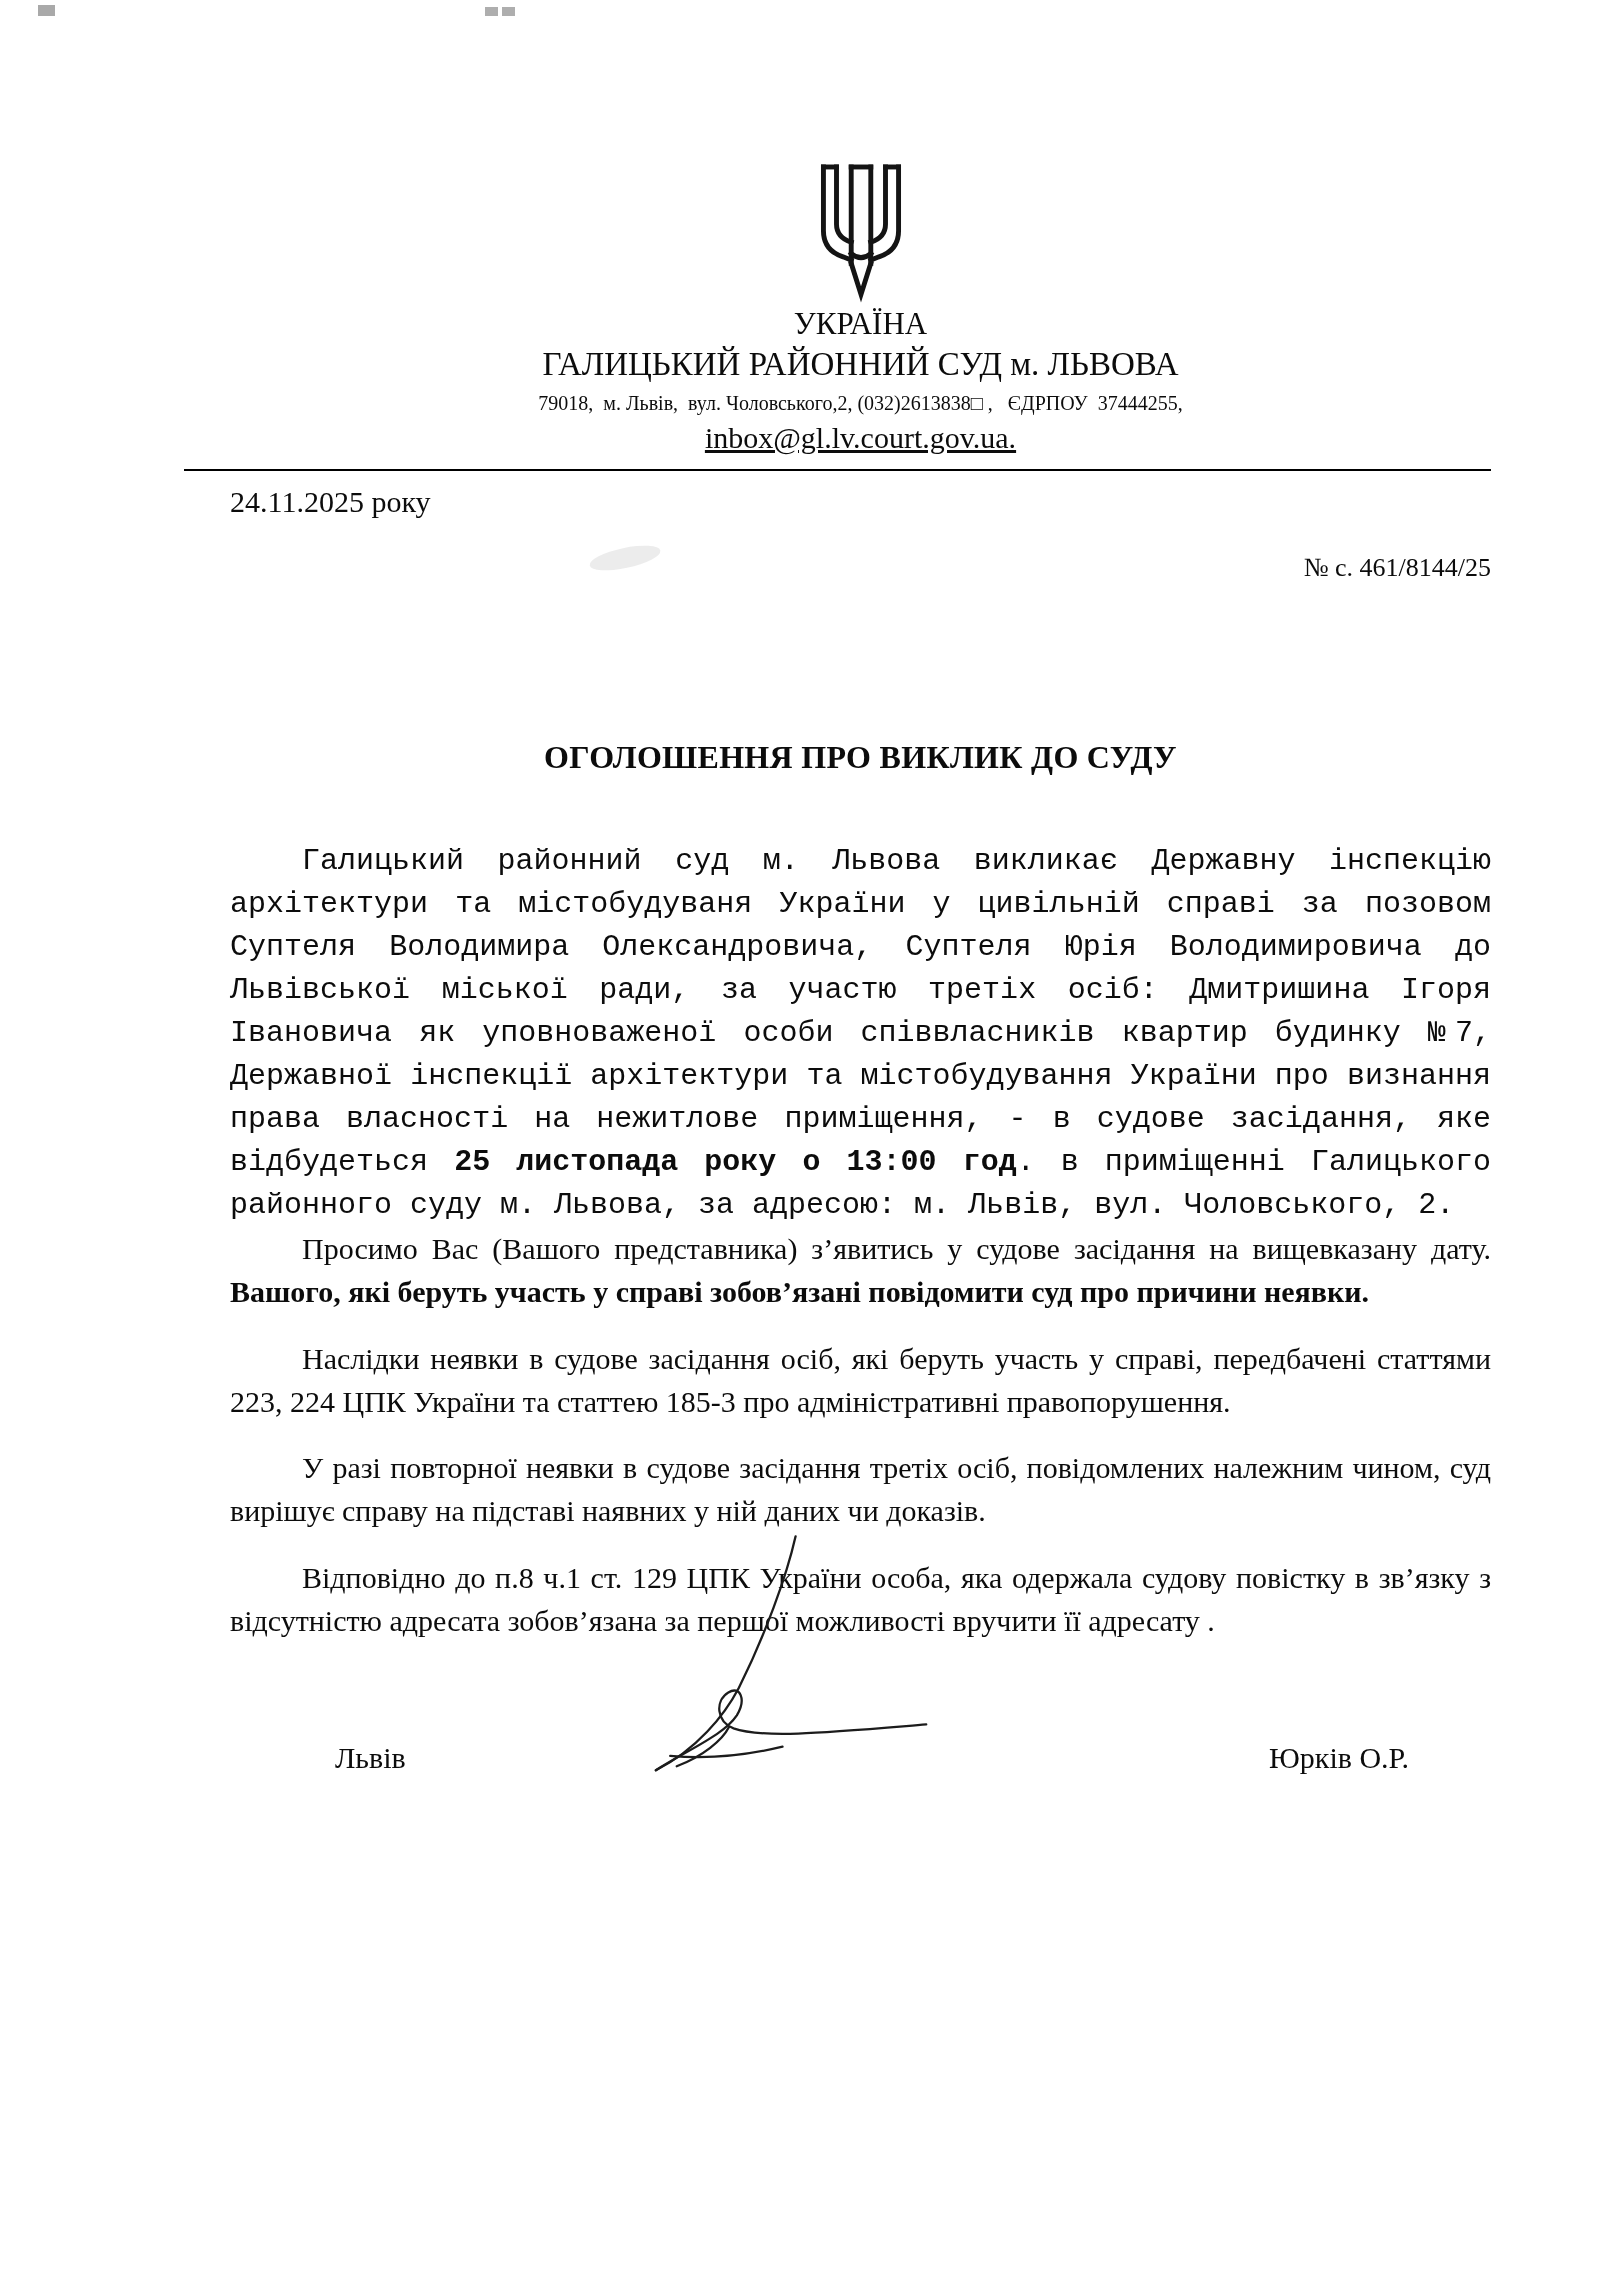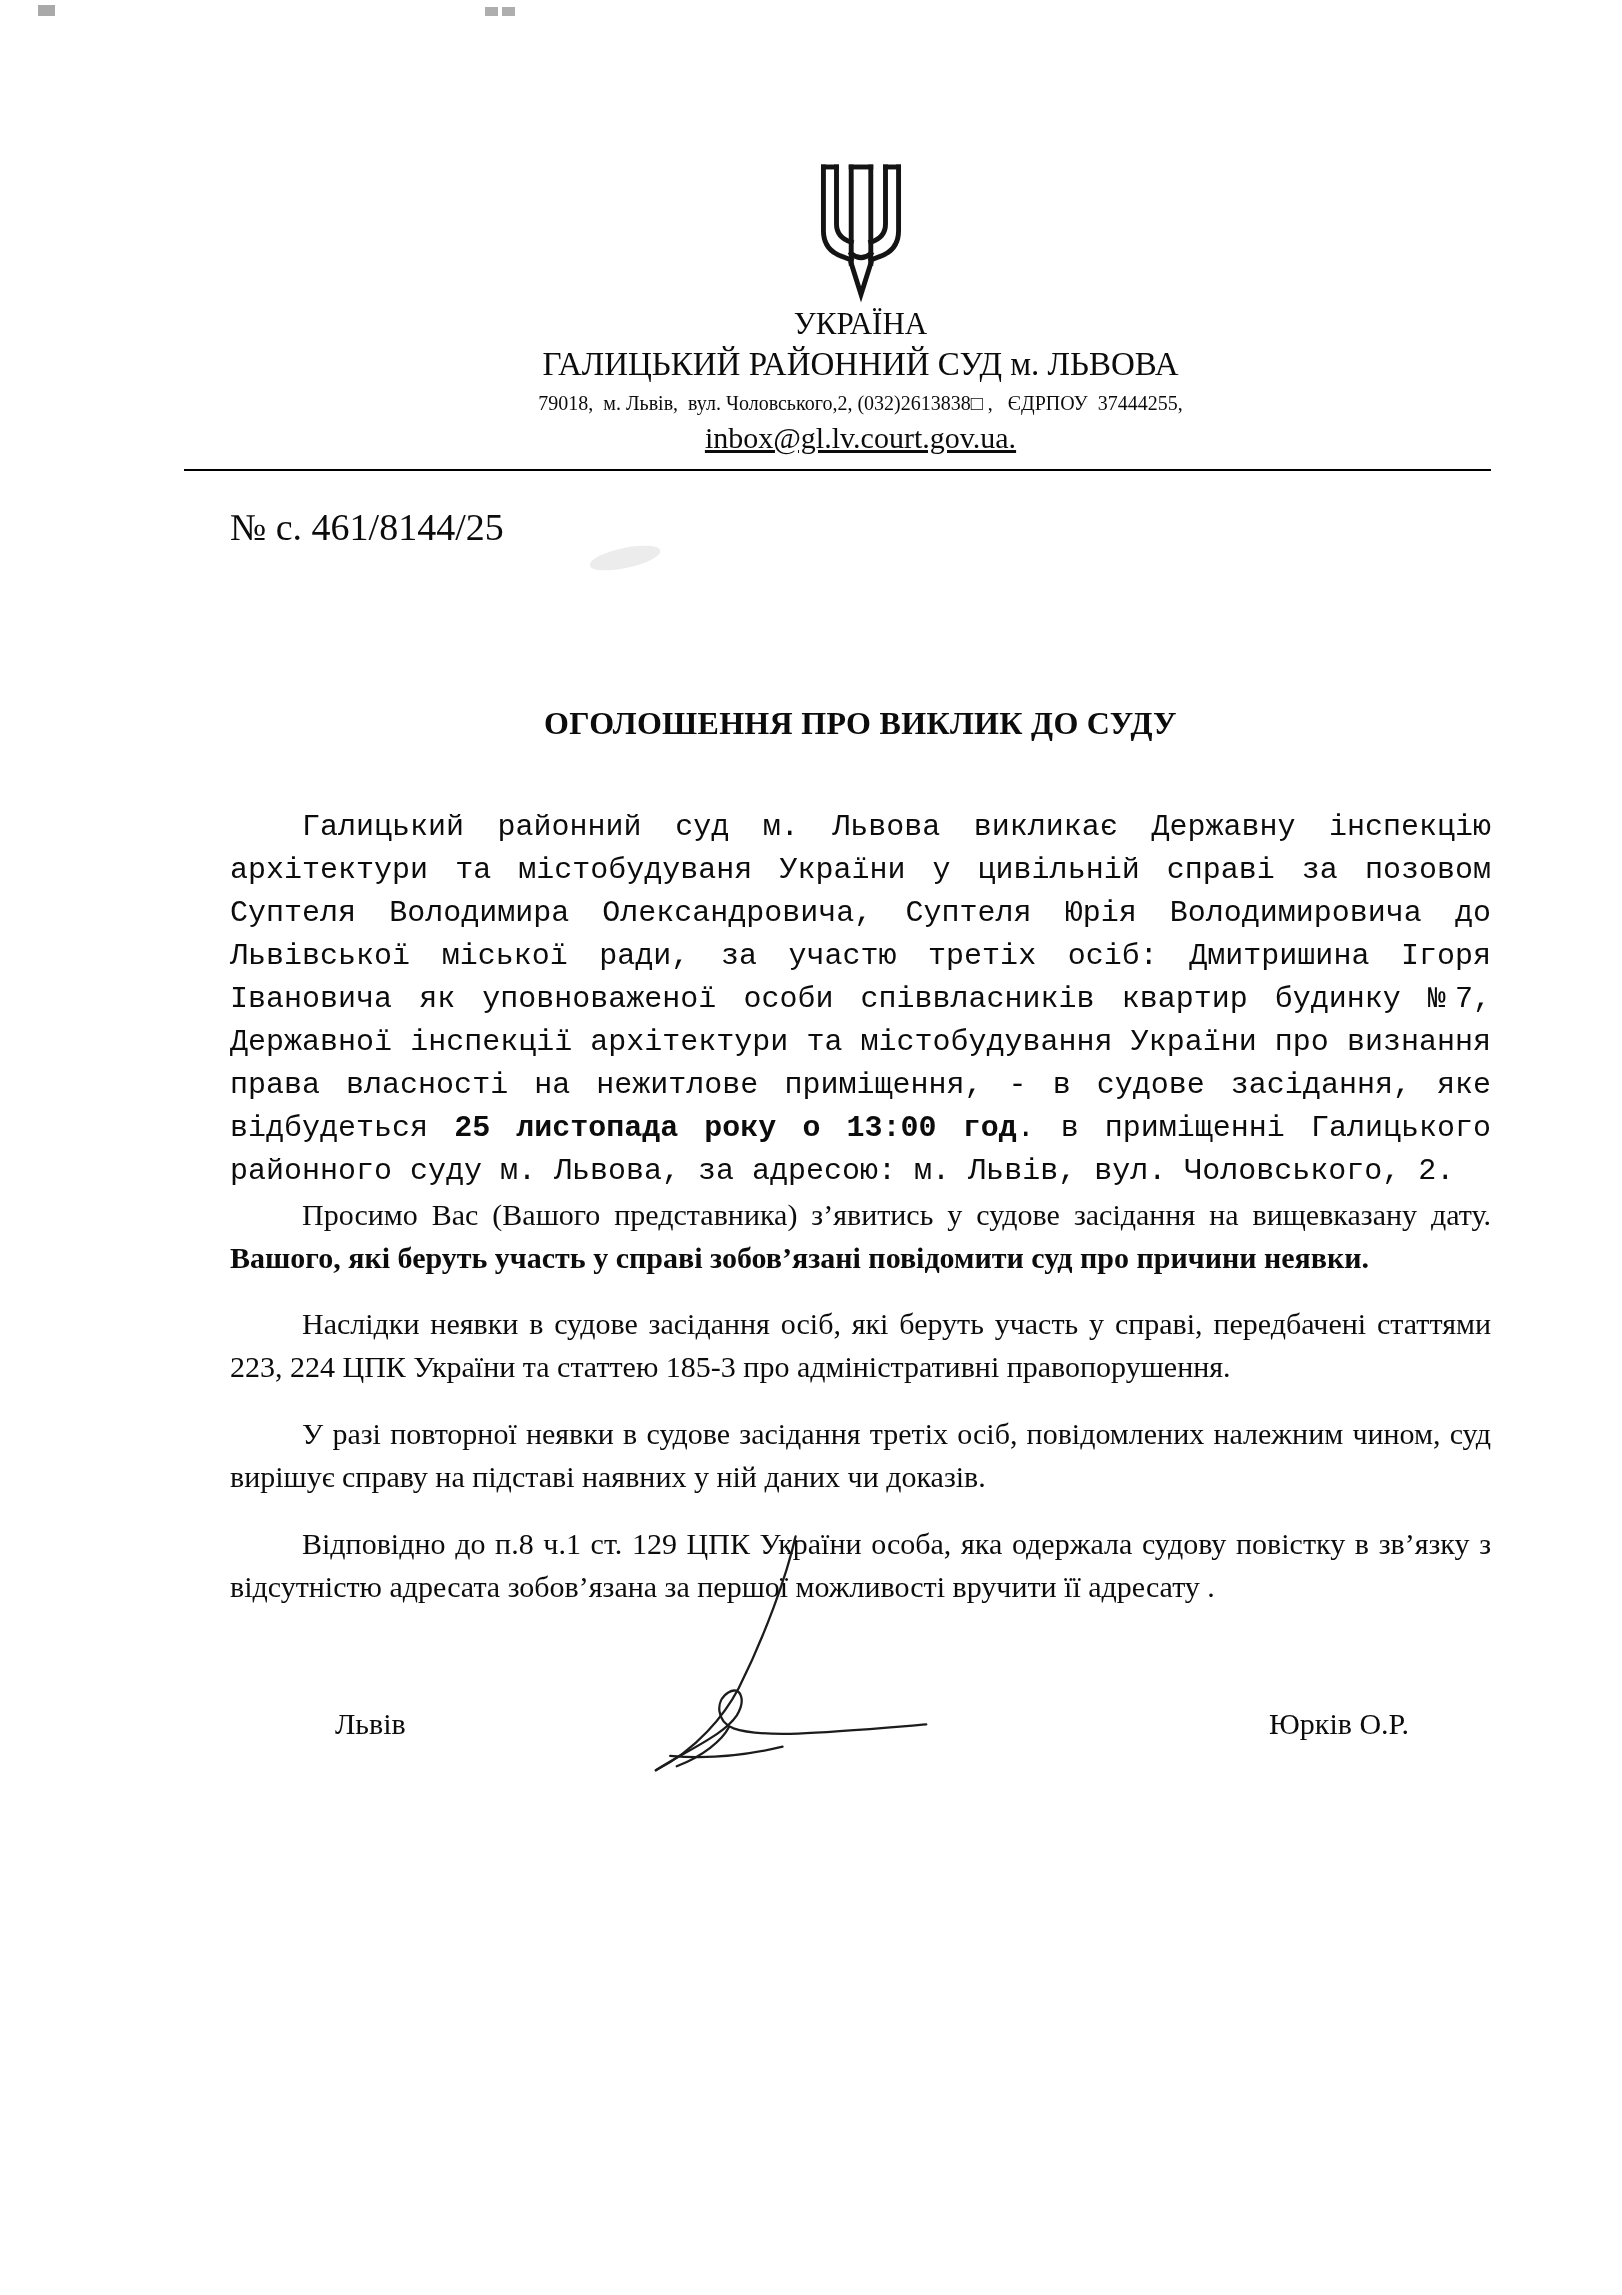"24.11.2025 року" div.date-line { html: none -> <div>24.11.2025 року</div> }
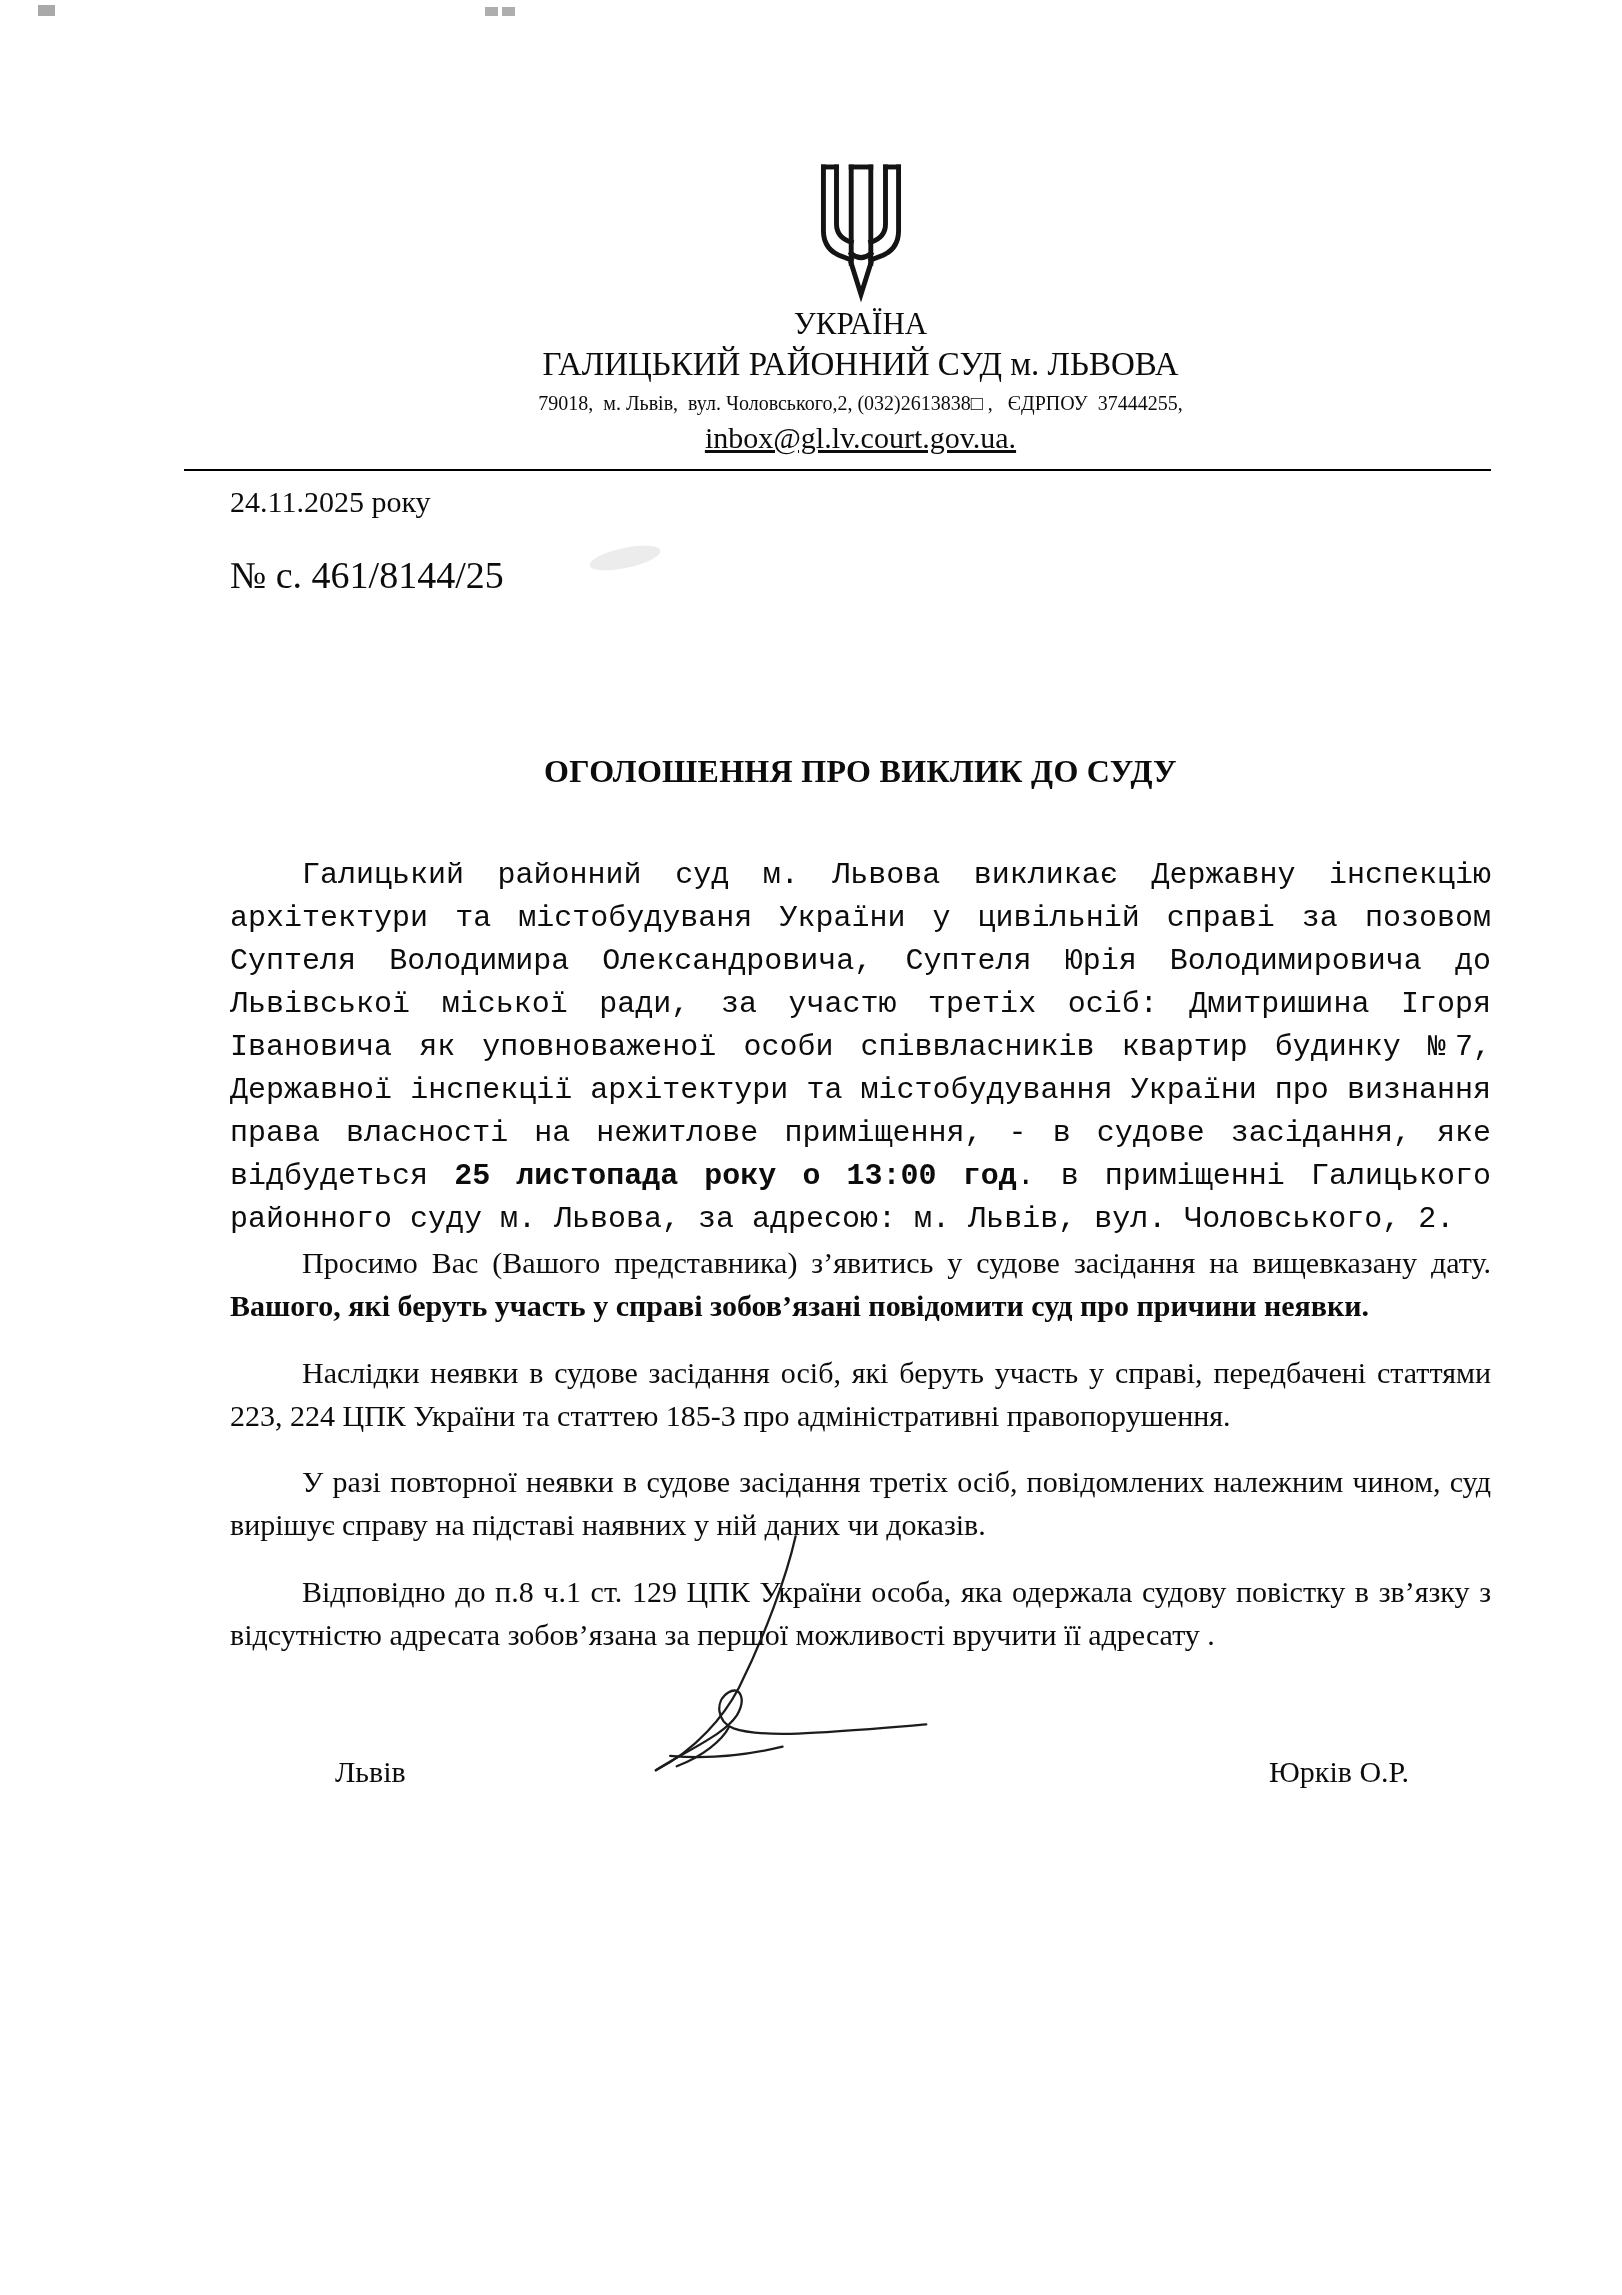"№ с. 461/8144/25" .case-line { font-size: 38px -> 26px; text-align: left -> right }
